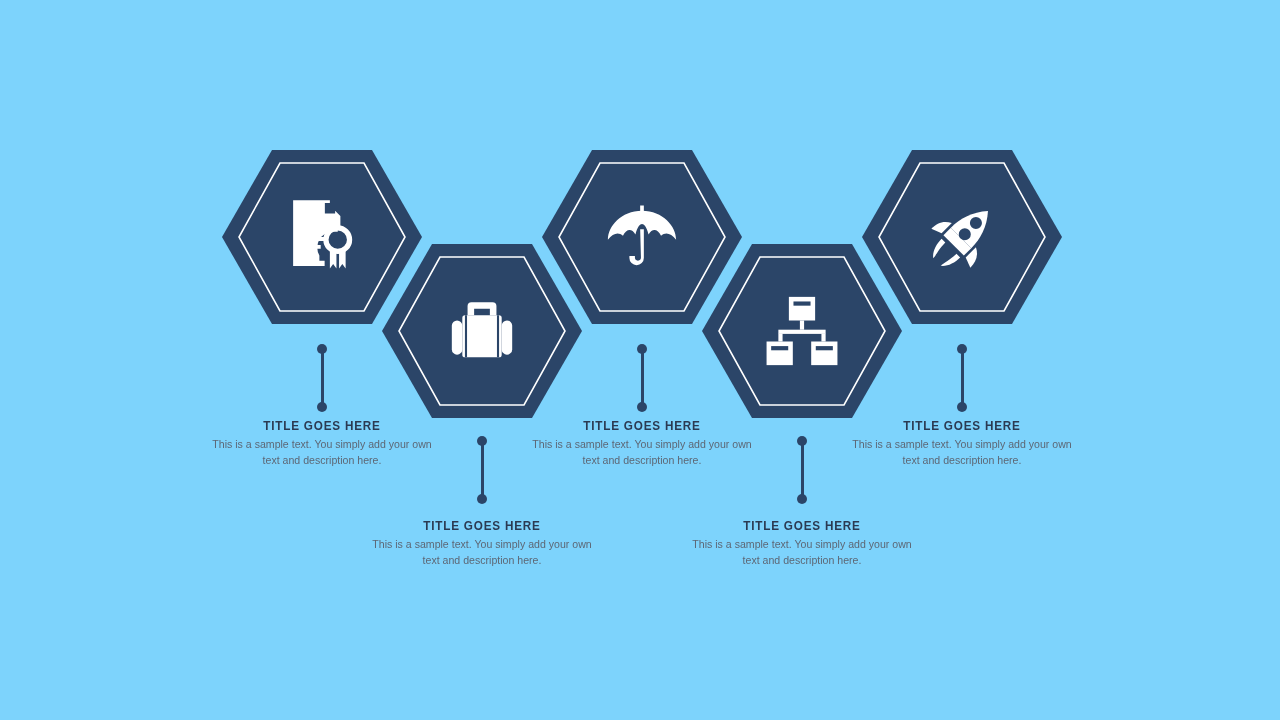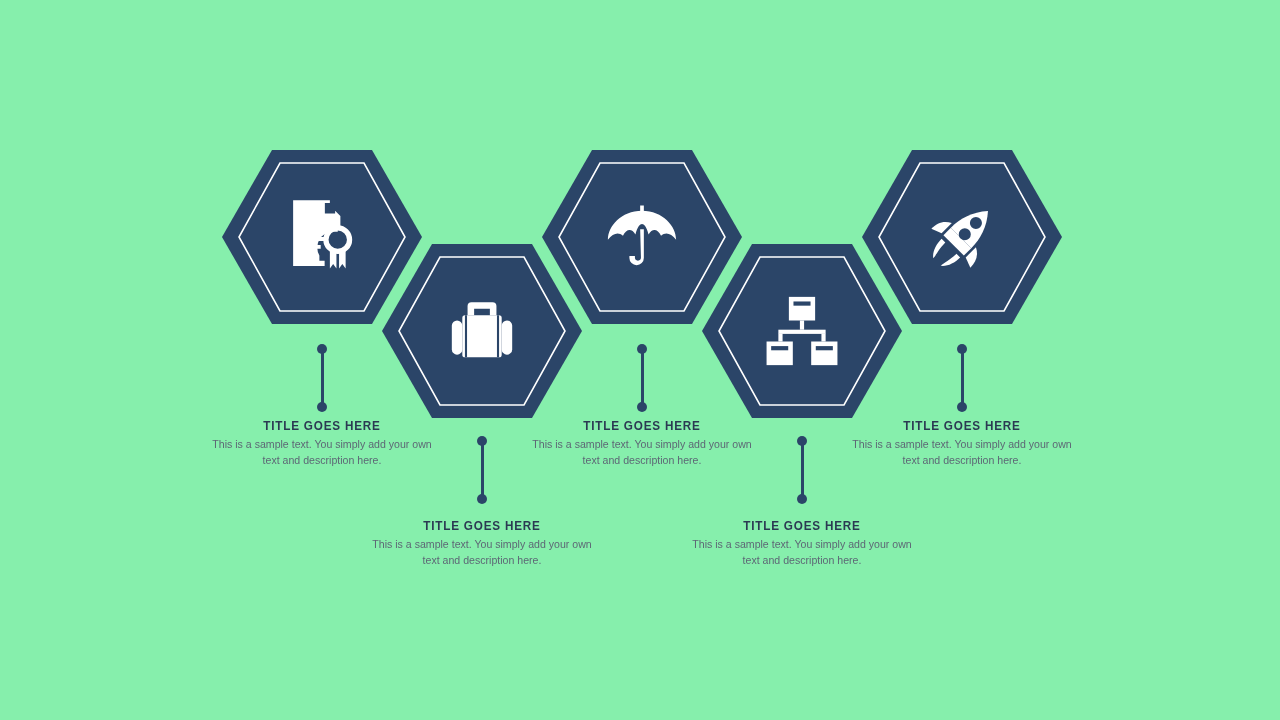"TITLE GOES HERE" #slide { background: #86efac -> #7dd3fc }
